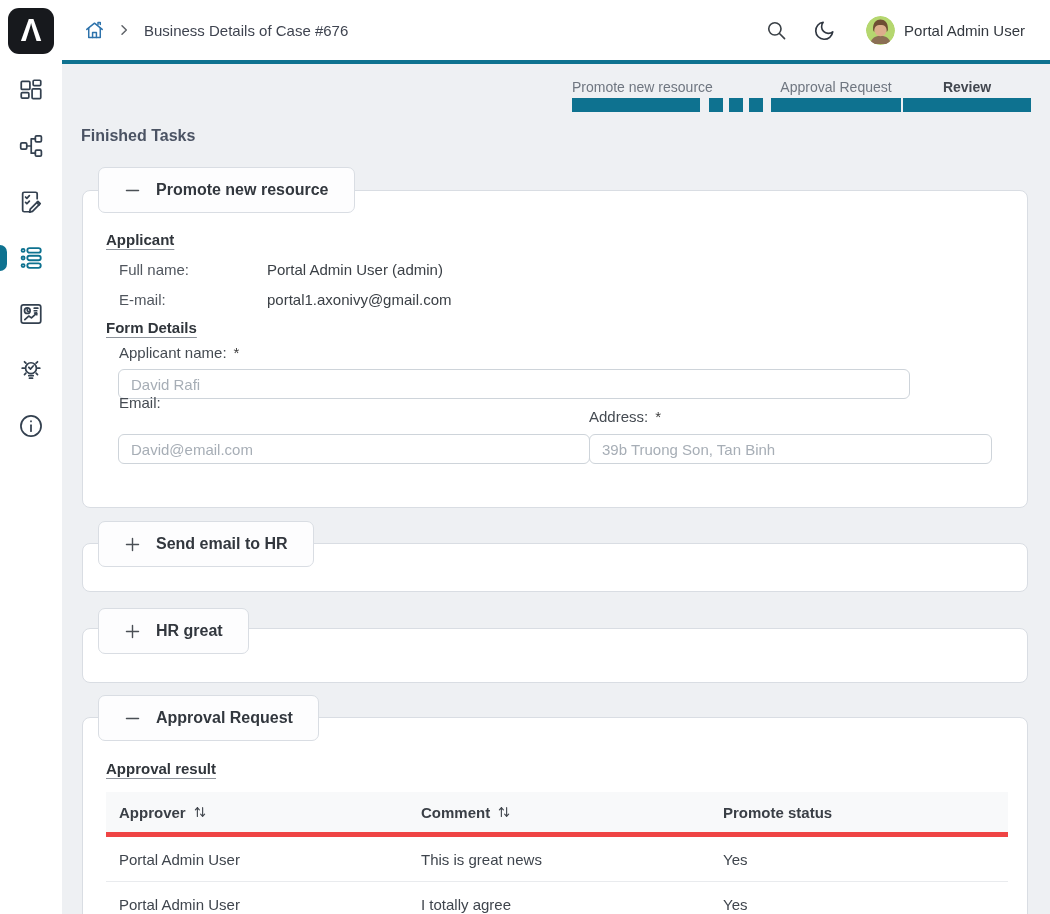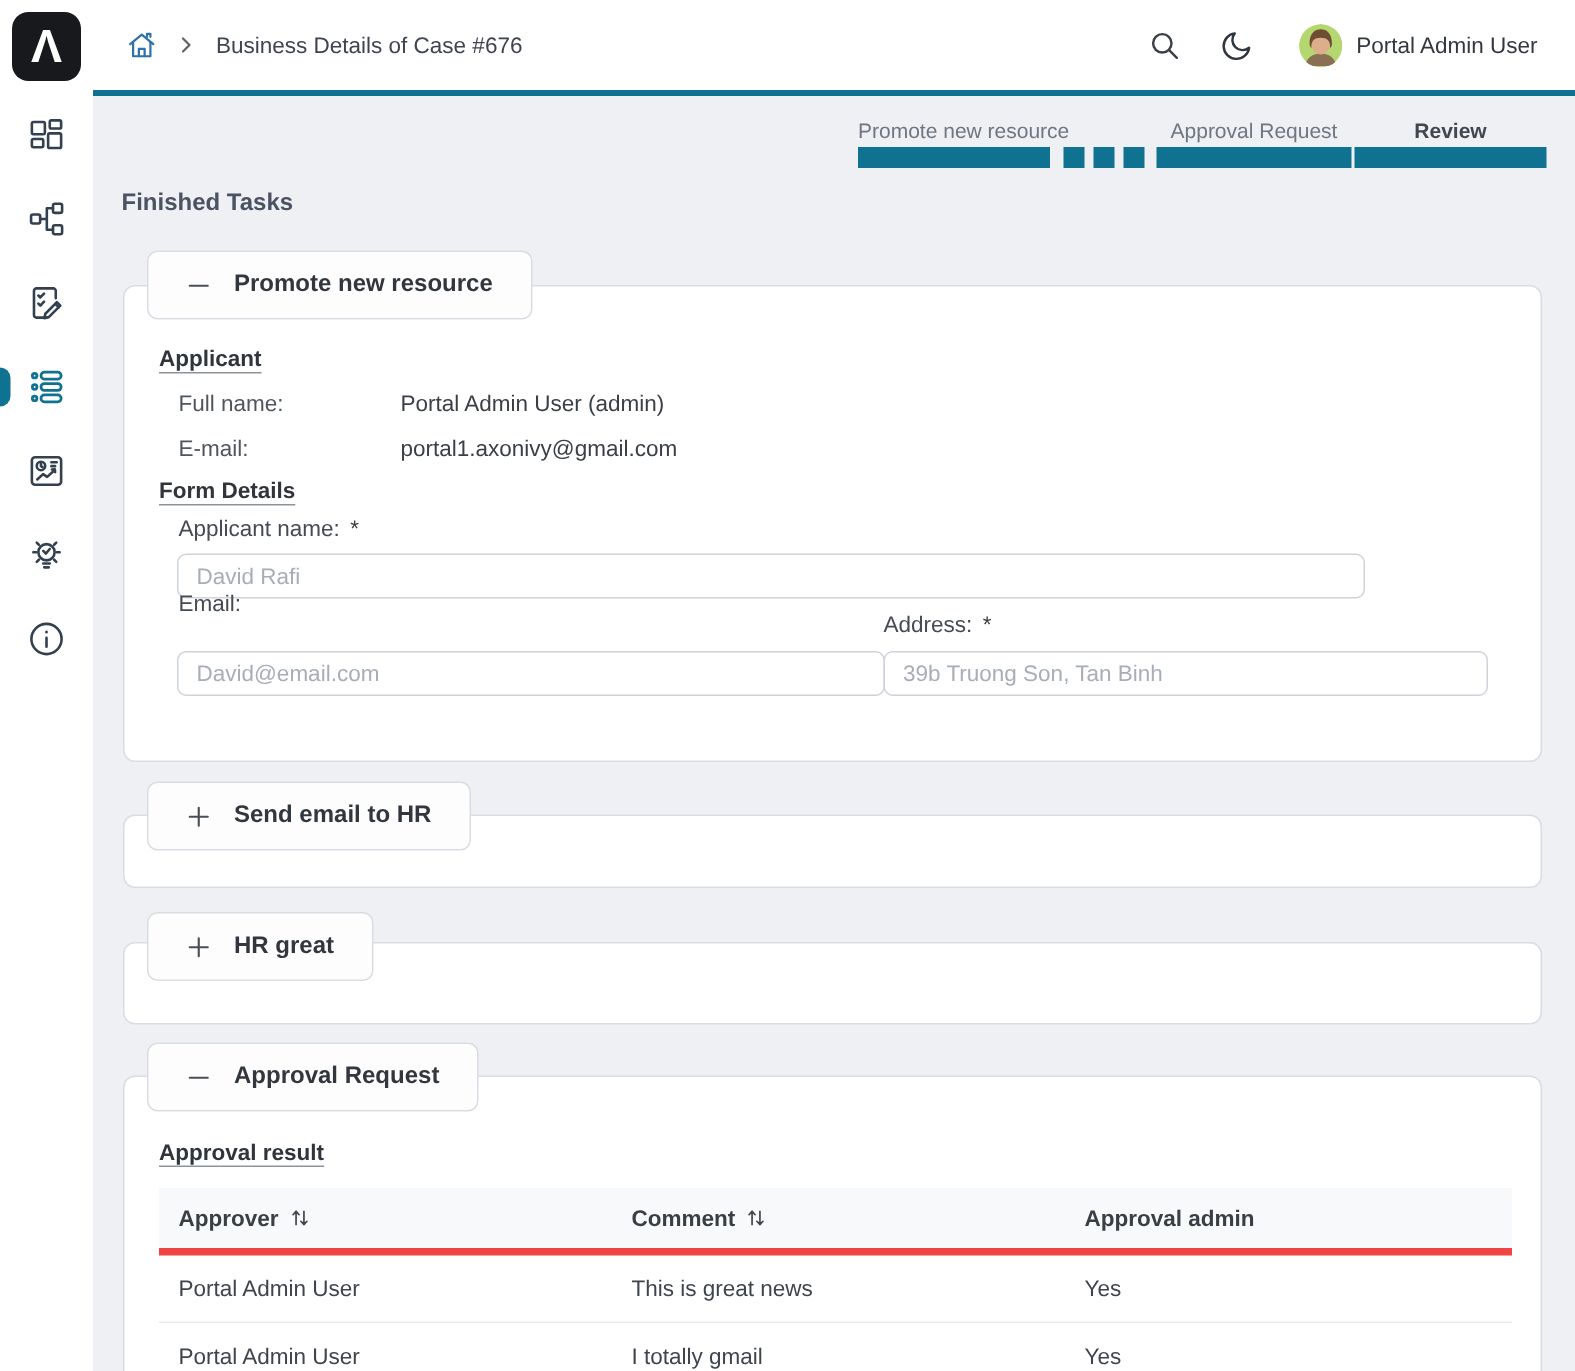"Approval admin" span { text: Approval admin -> Promote status }
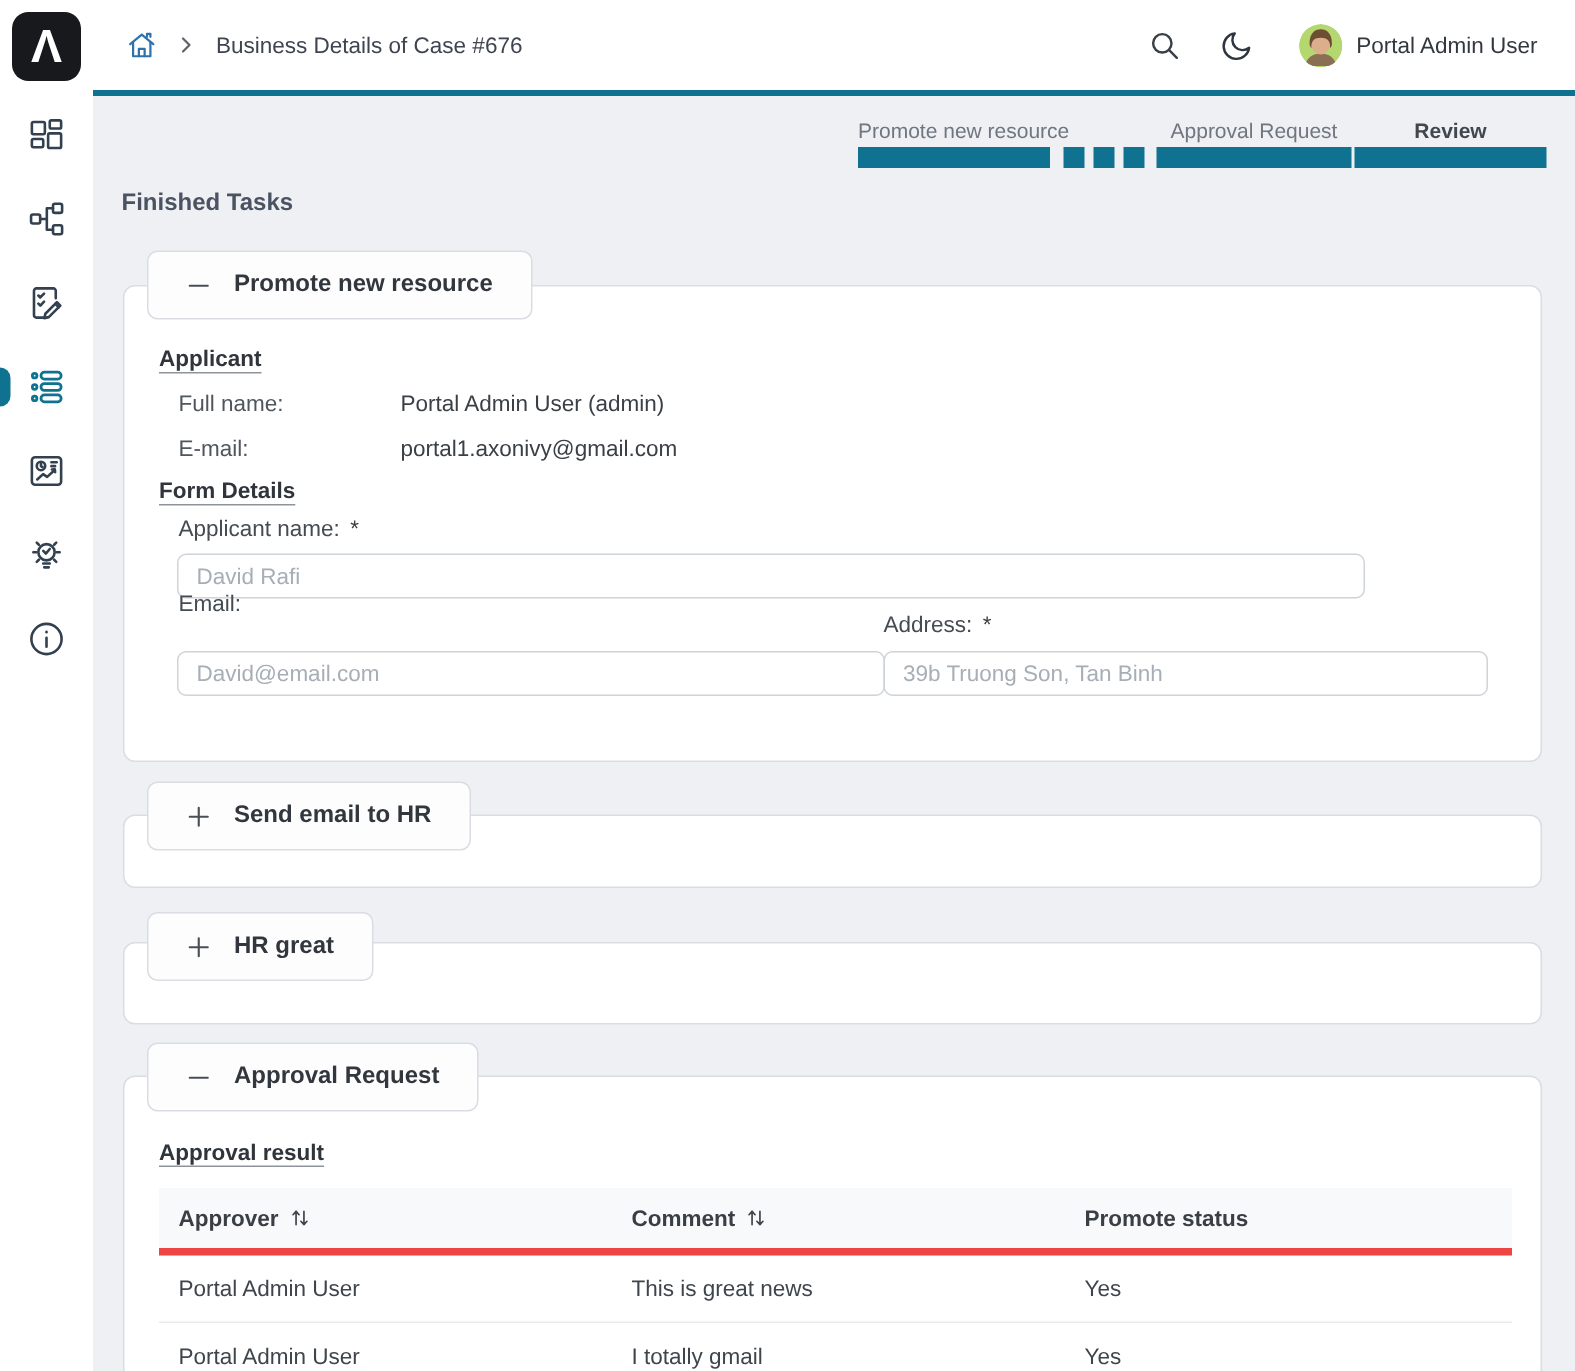"I totally gmail" div.cell { text: gmail -> agree }
